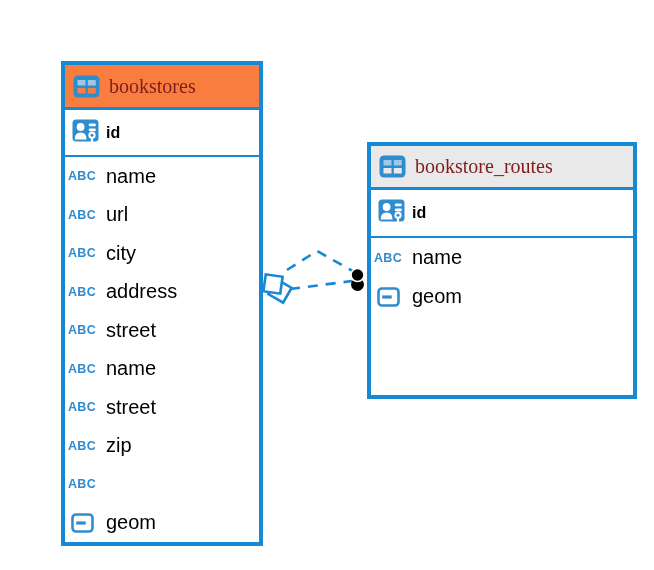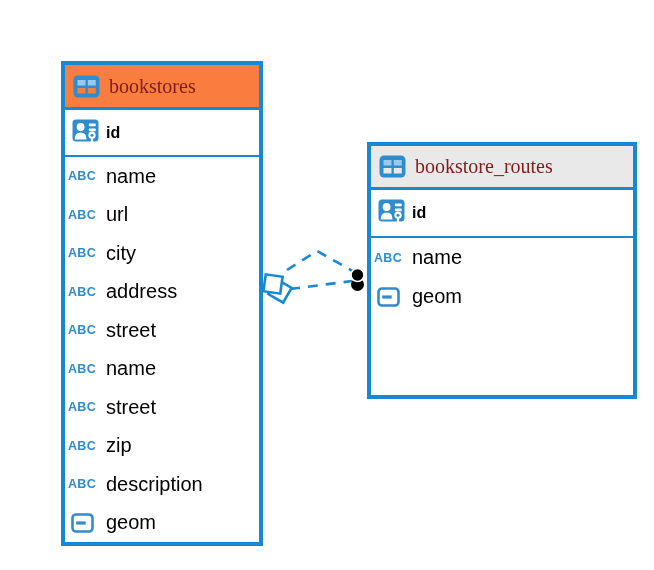"description" span { html: <span>description</span> -> none }
